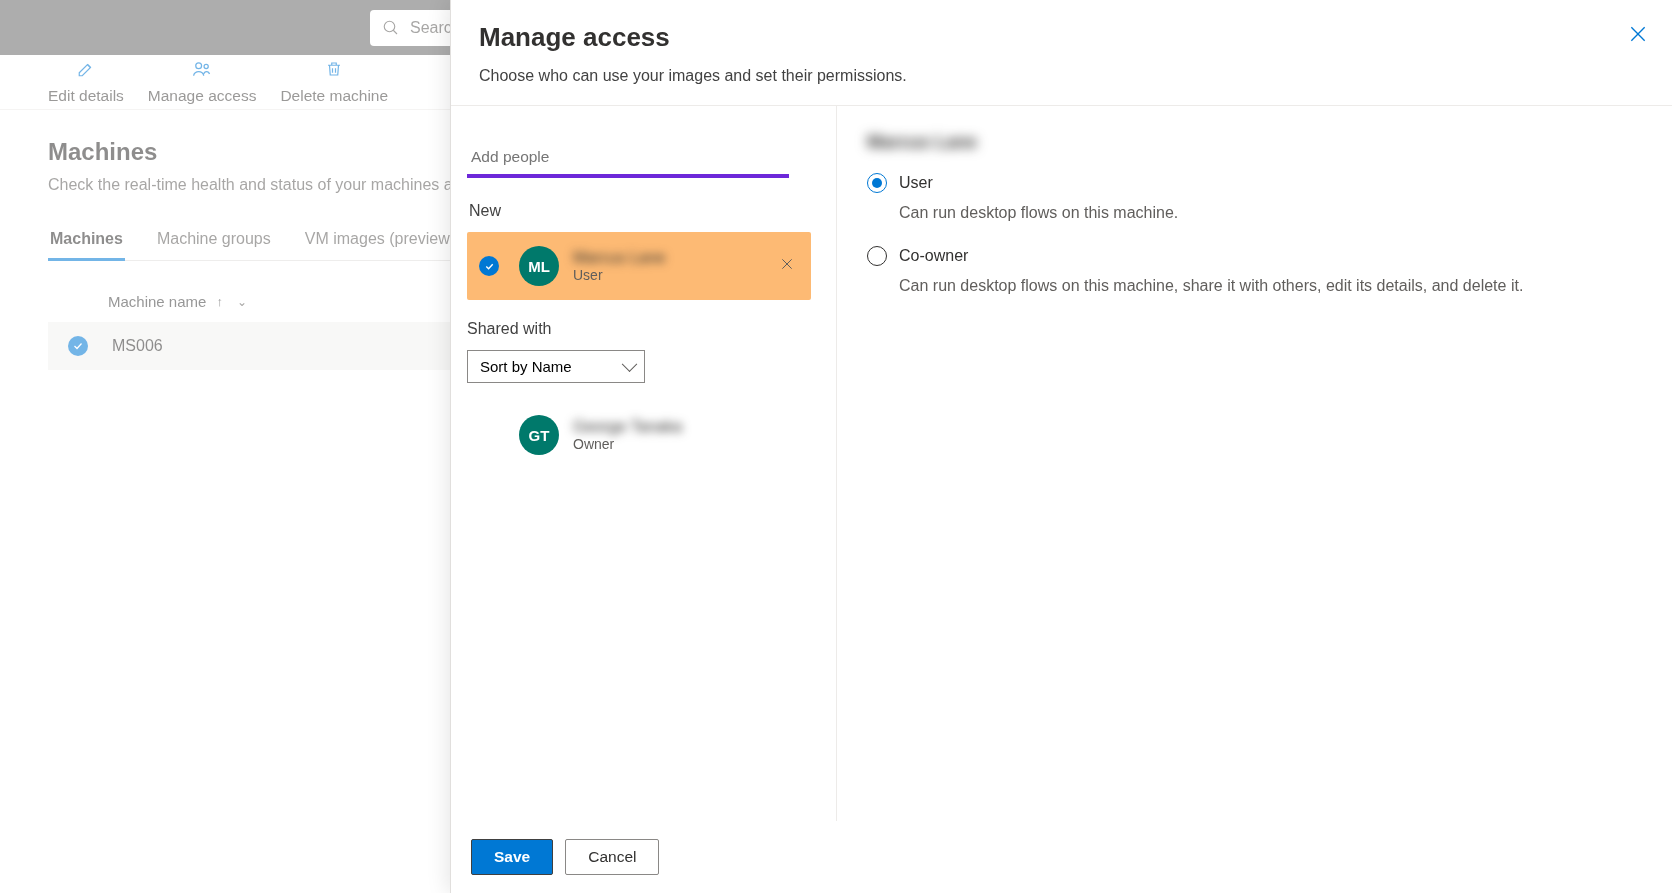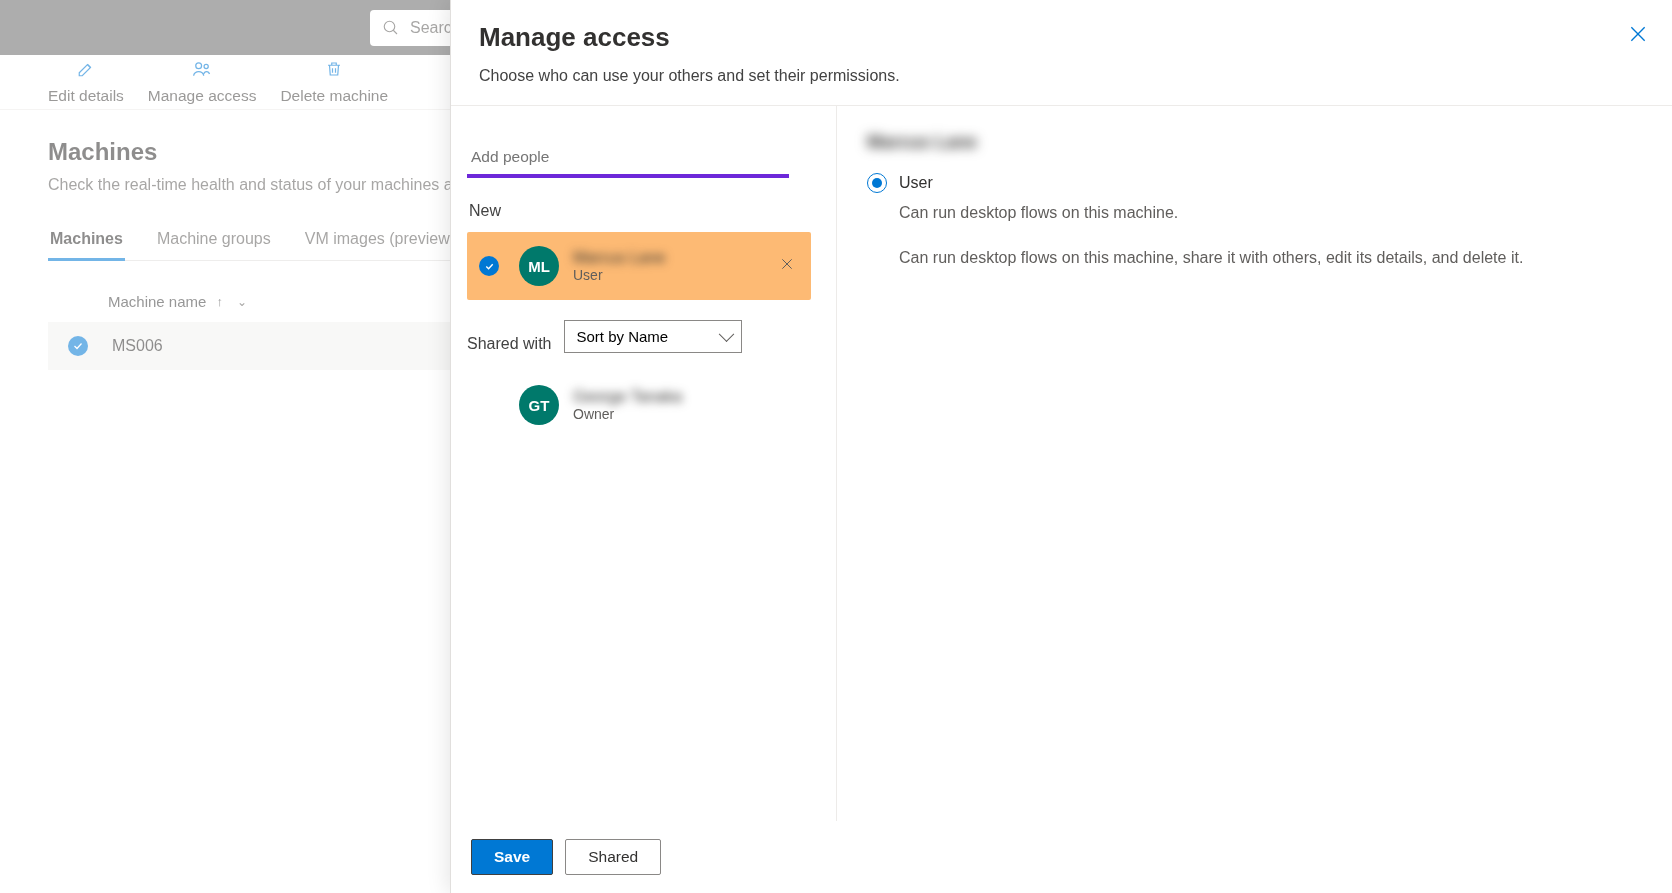"Choose who can use your" div.panel-sub { text: others -> images }
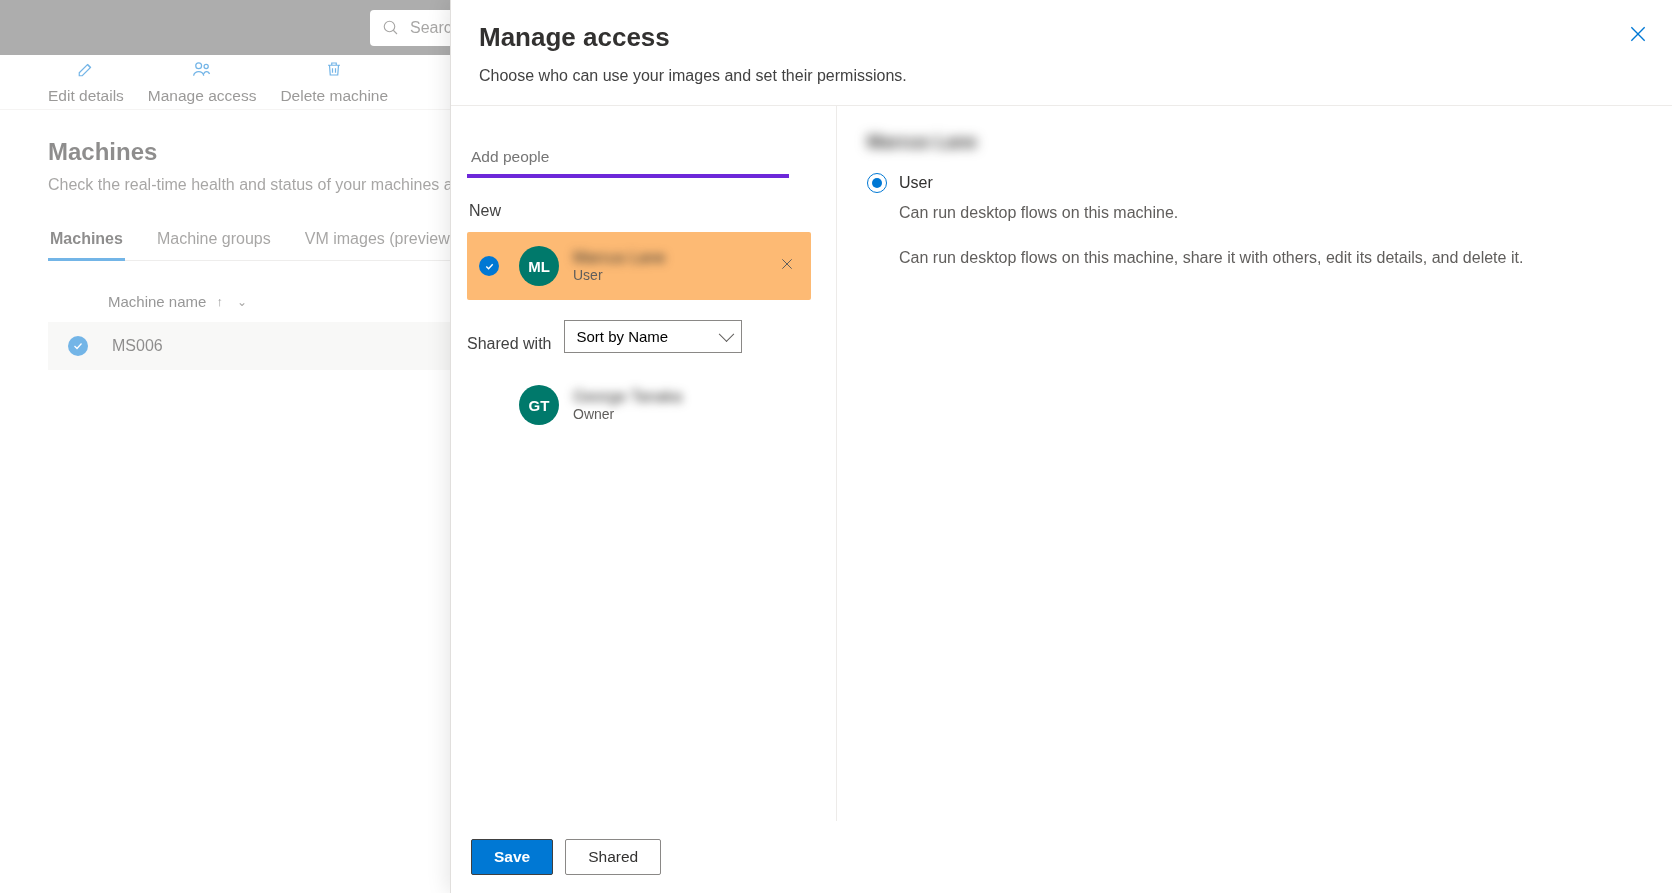"Co-owner" div.radio-head { html: none -> <div> <span></span> <span>Co-owner</span> </div> }
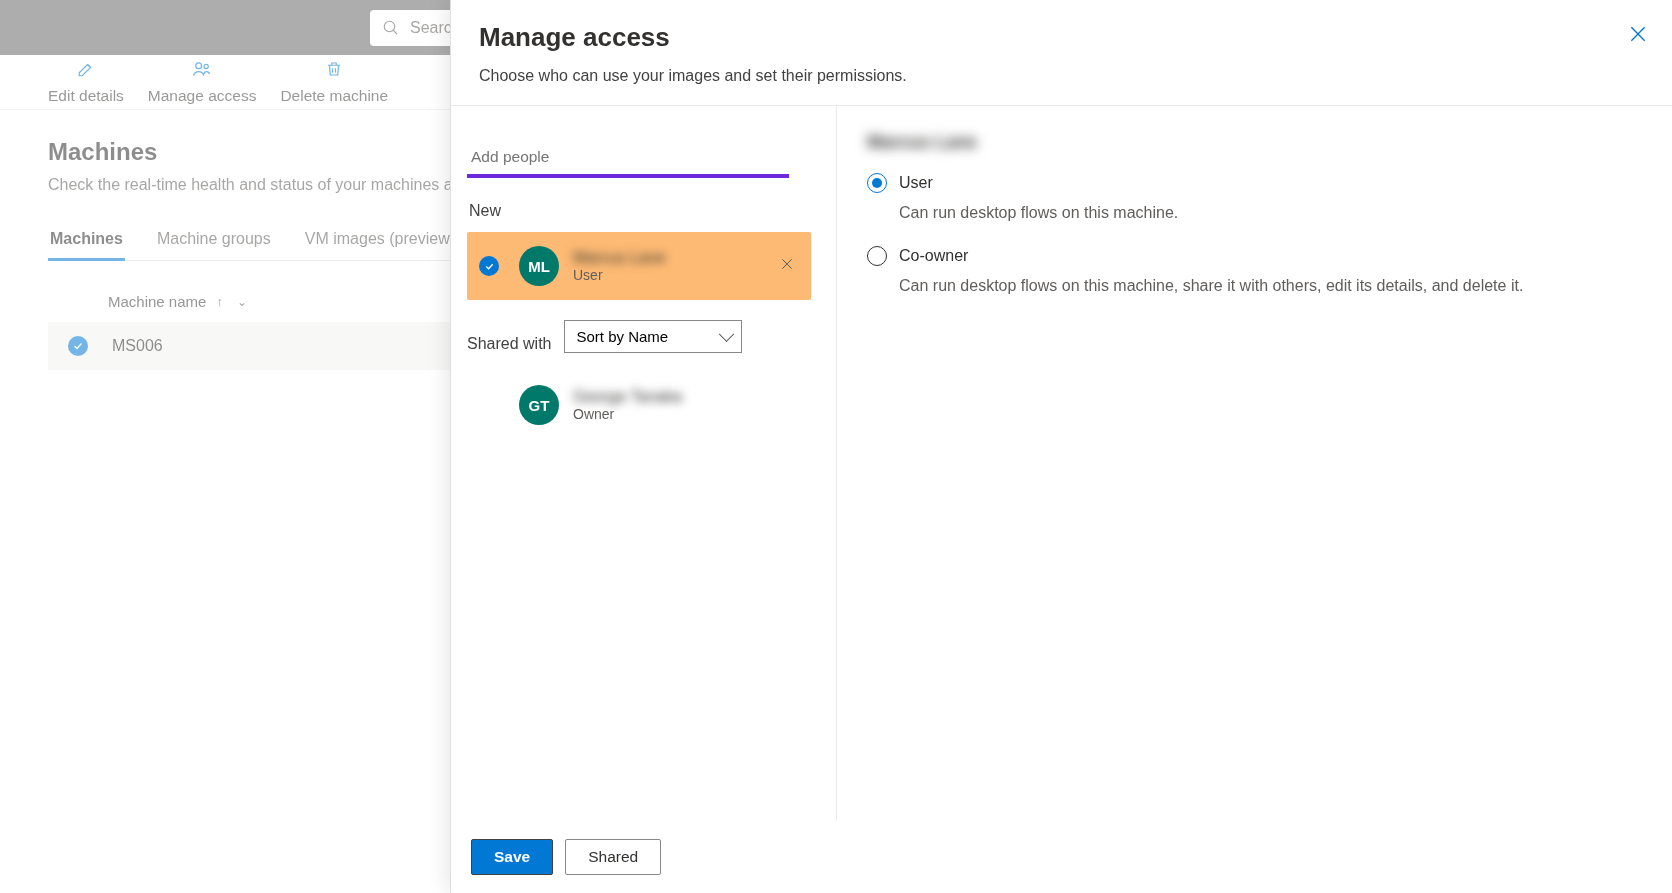"Shared with" .shared-row { align-items: flex-end -> flex-start; flex-direction: none -> column }
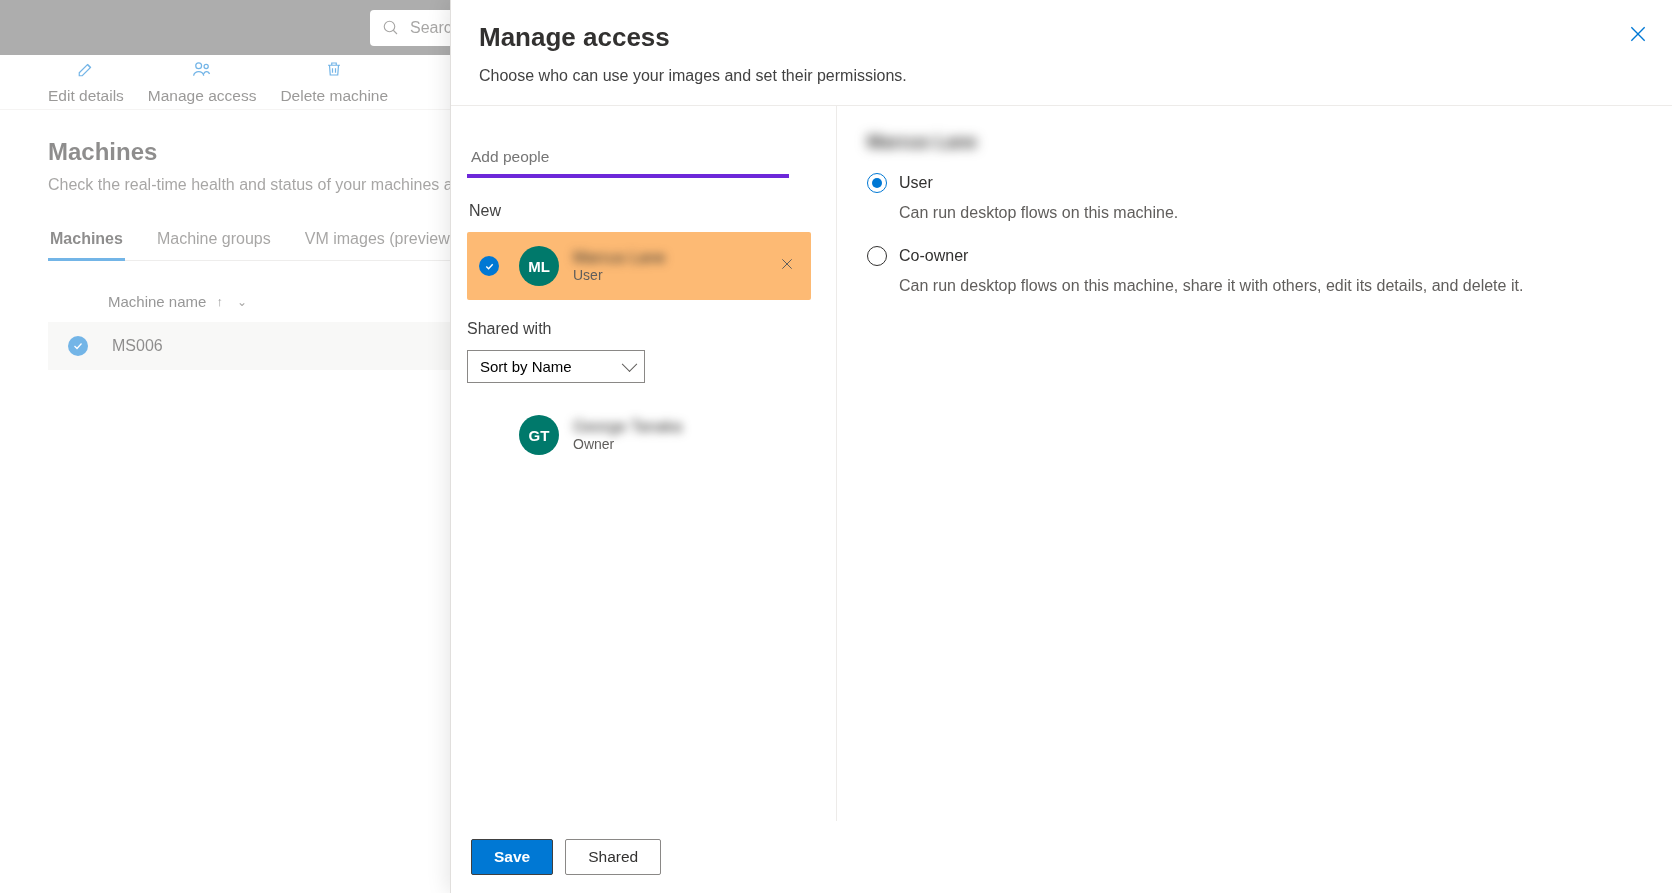"Shared" button.btn { text: Shared -> Cancel }
